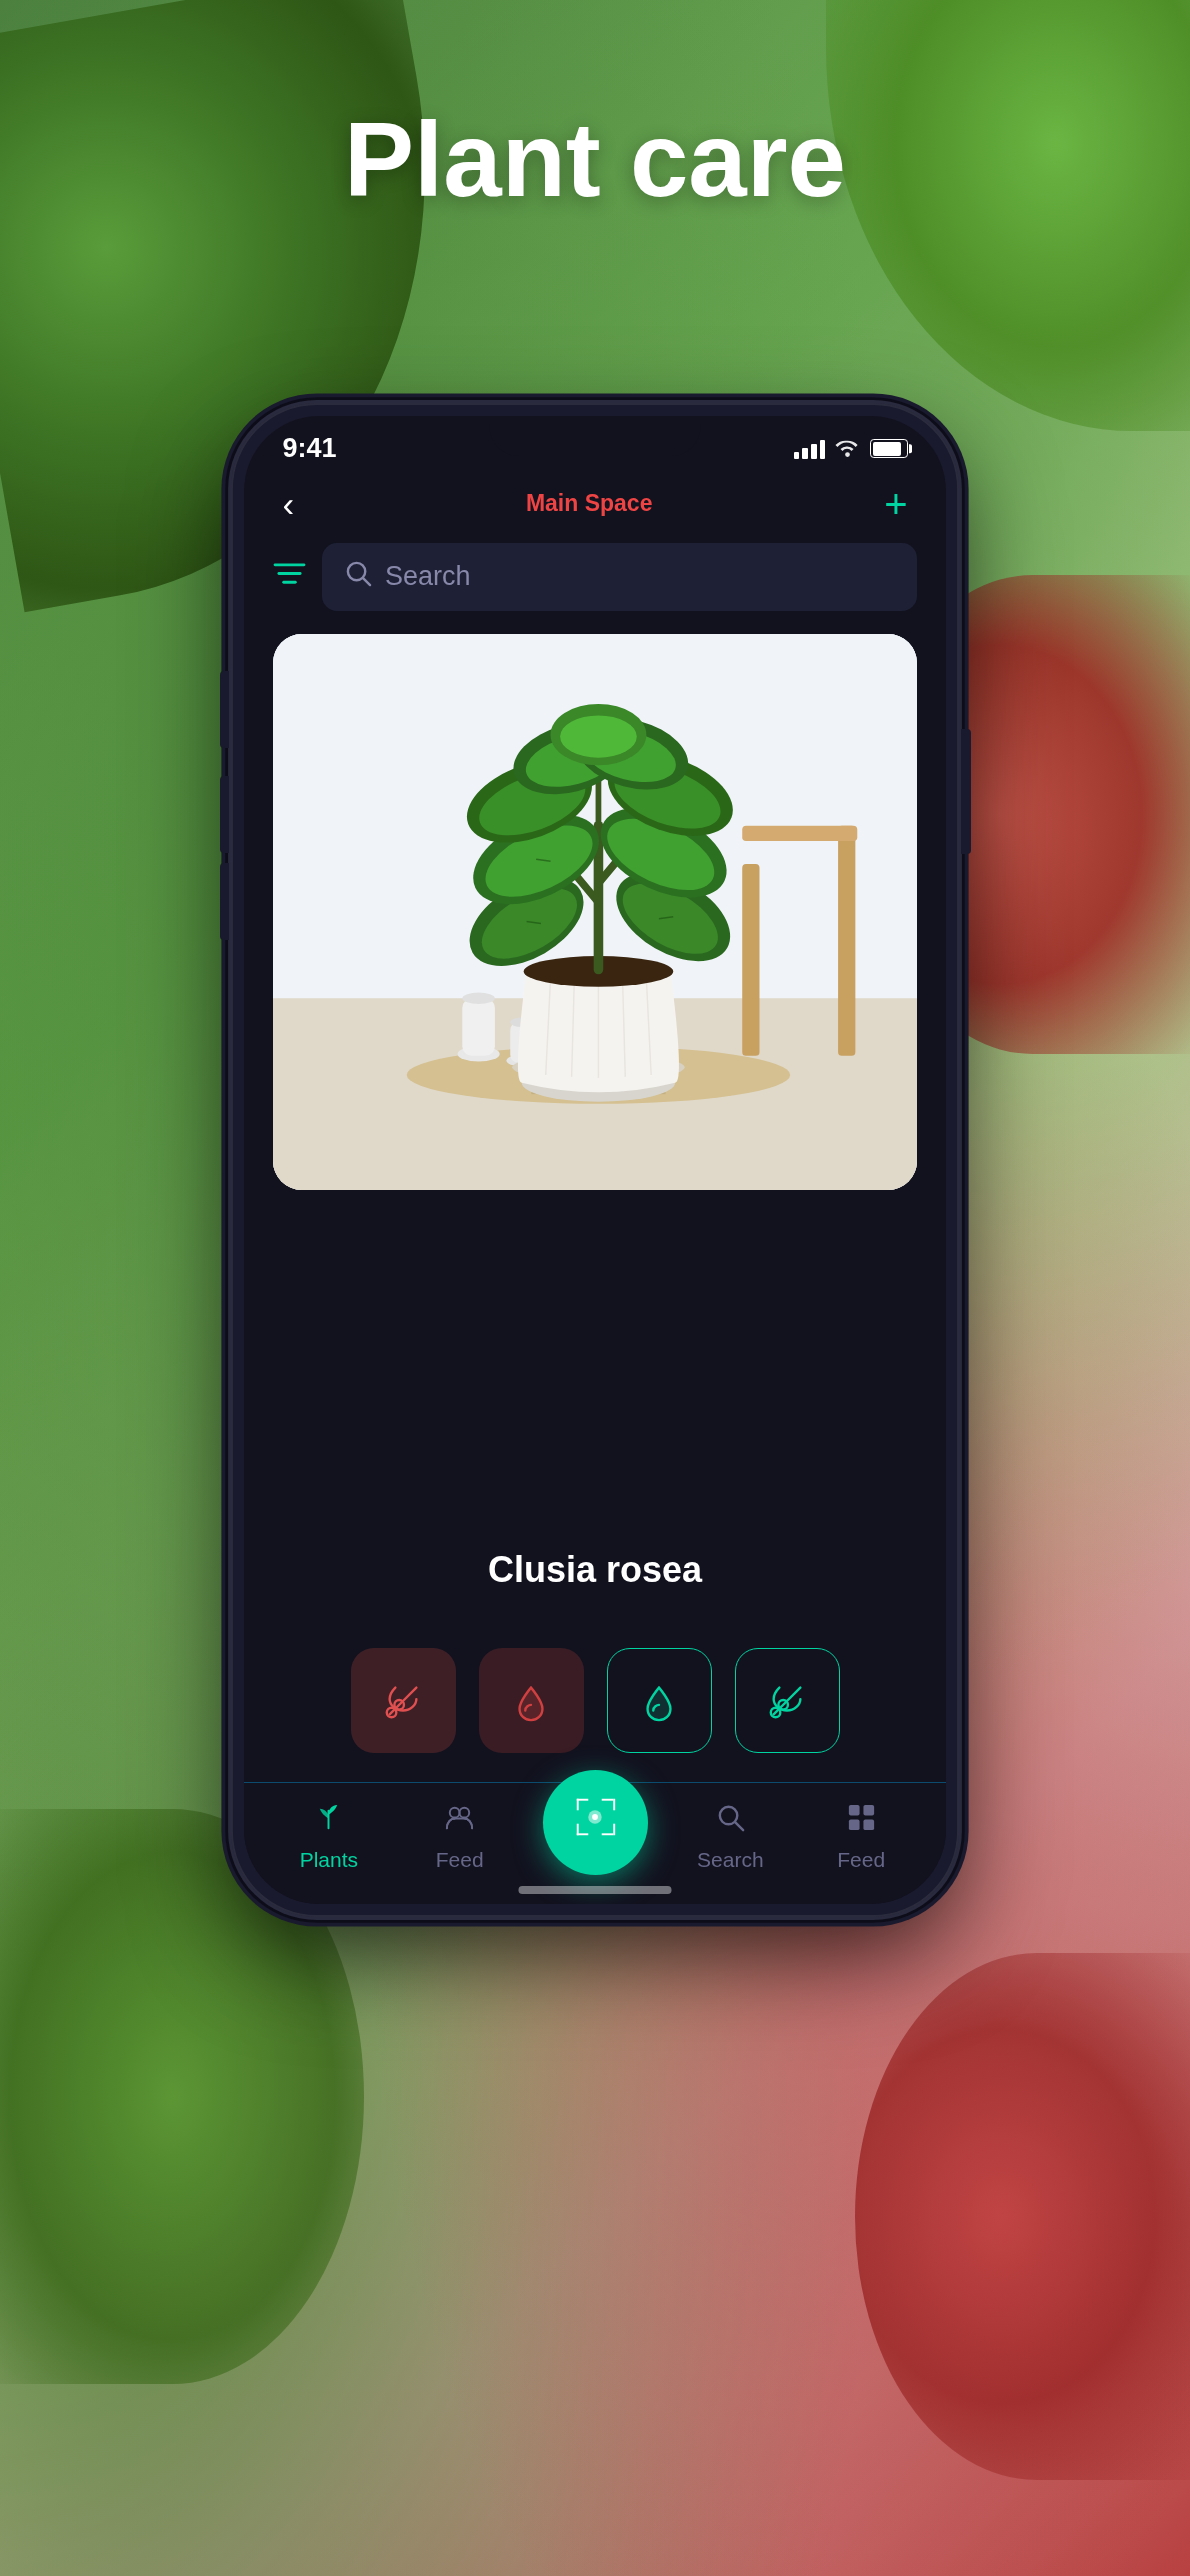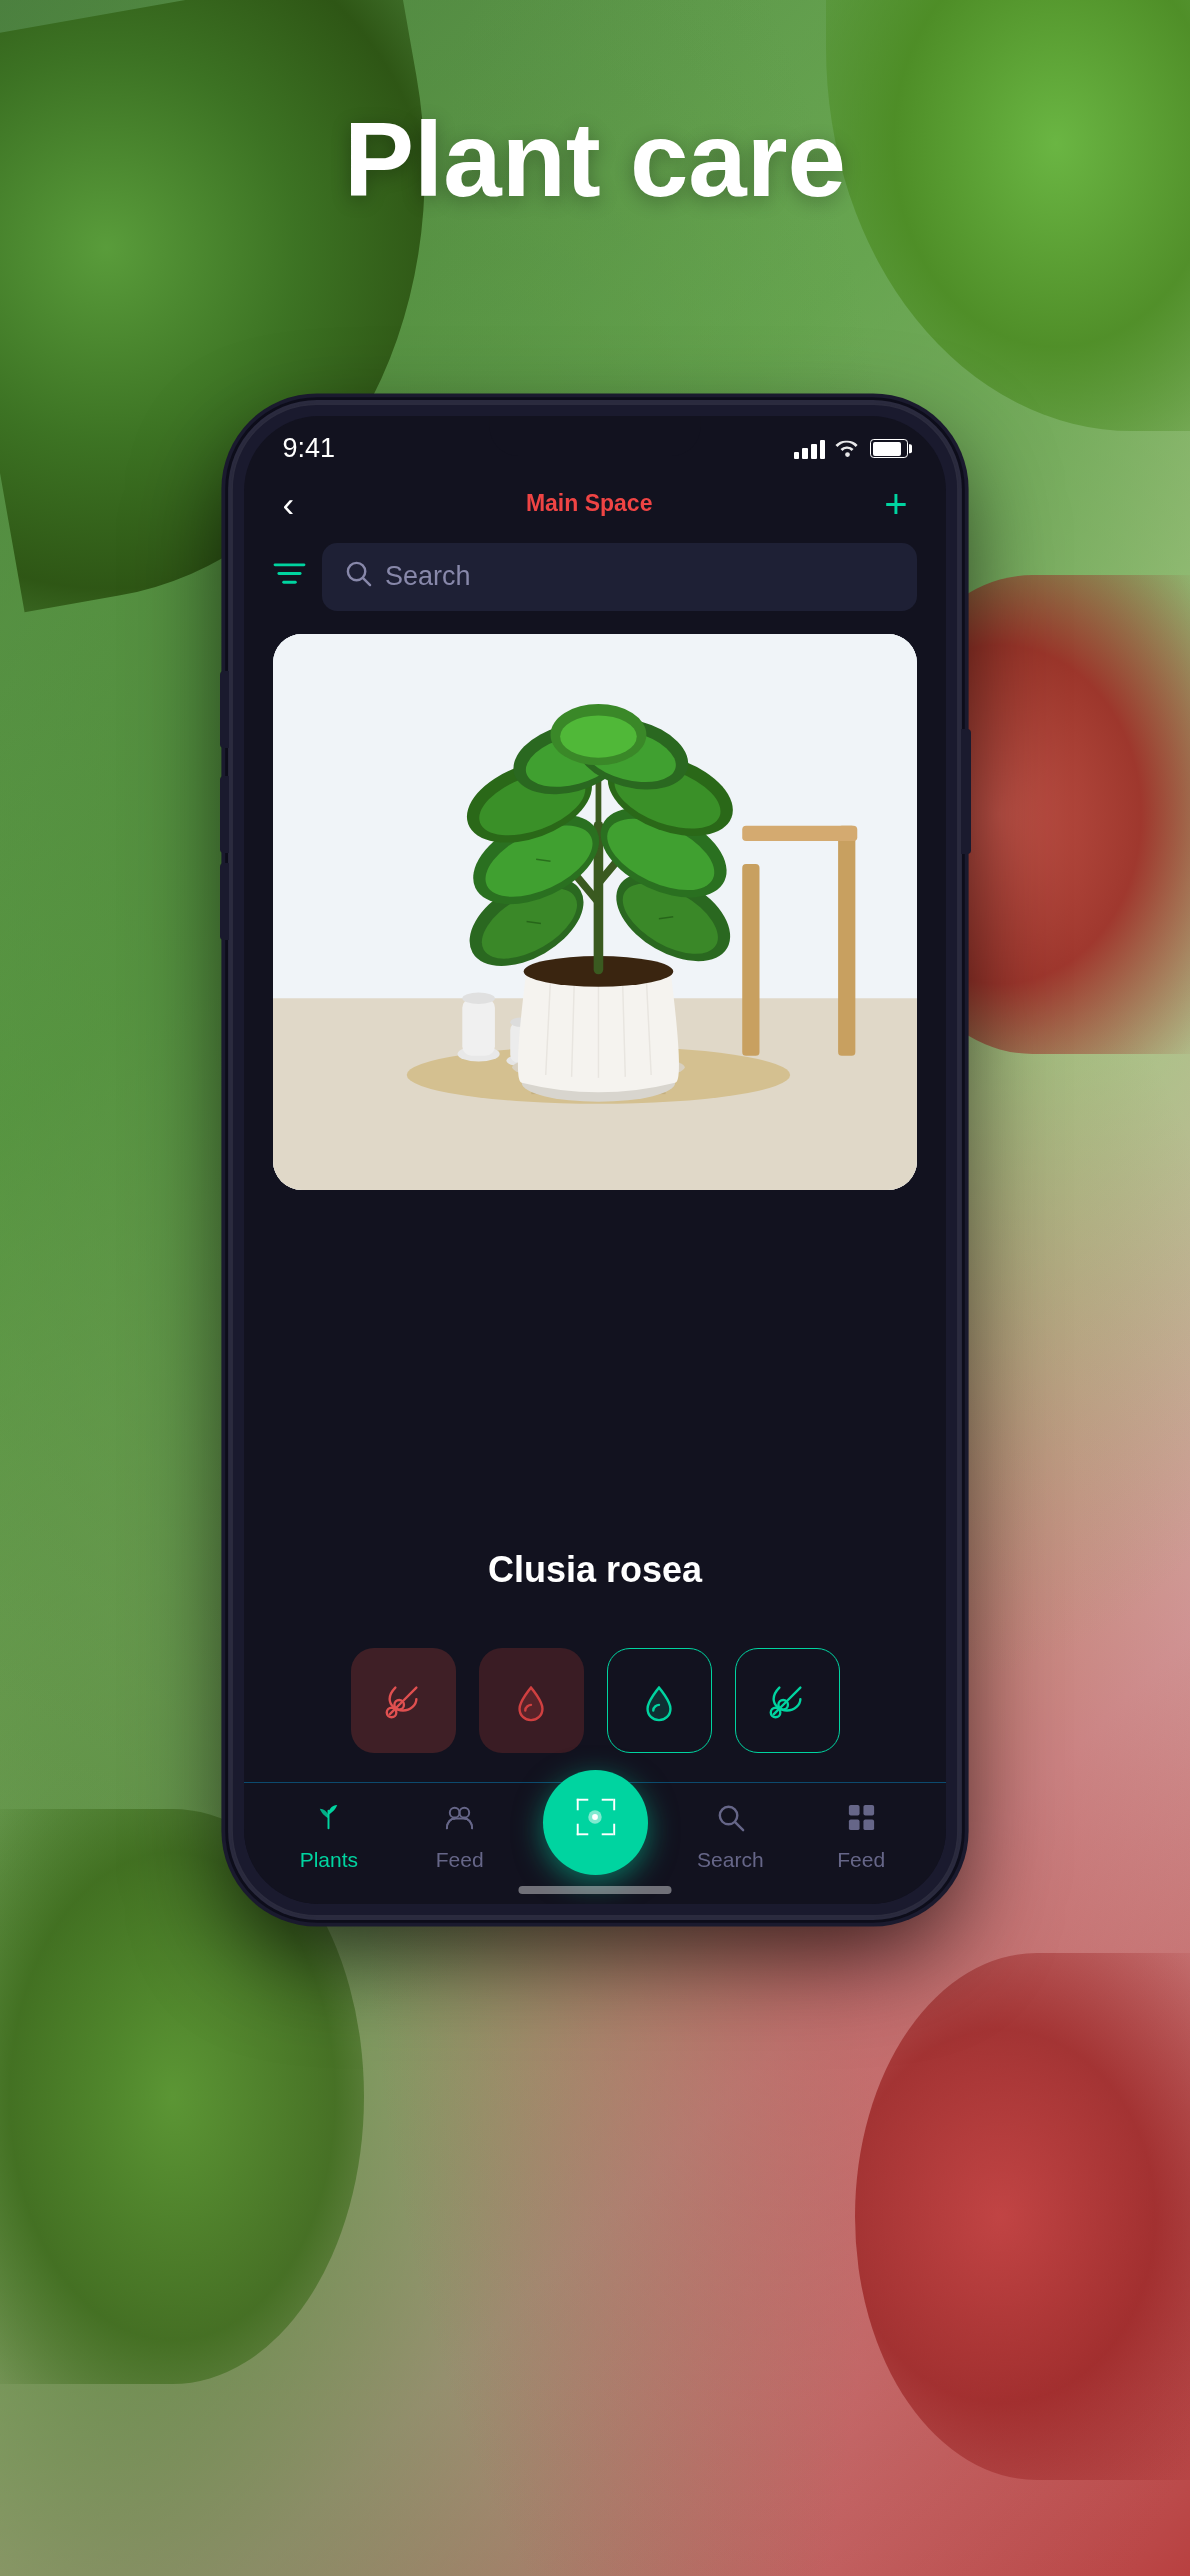"9:41" .status-time { font-weight: 400 -> 700 }
